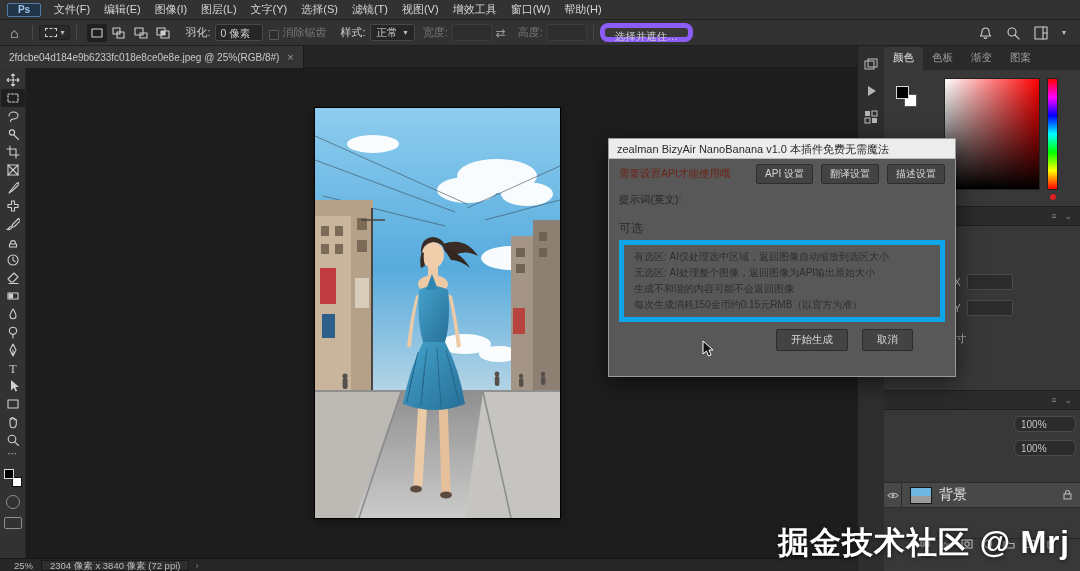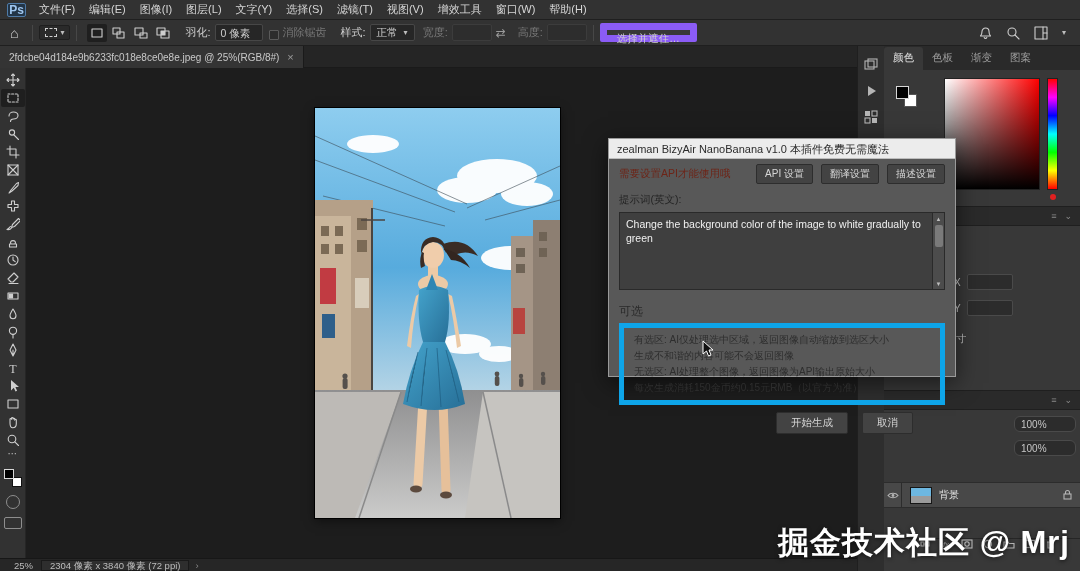"Ps" .ps-logo { font-size: 12px -> 10px; width: 19px -> 34px }
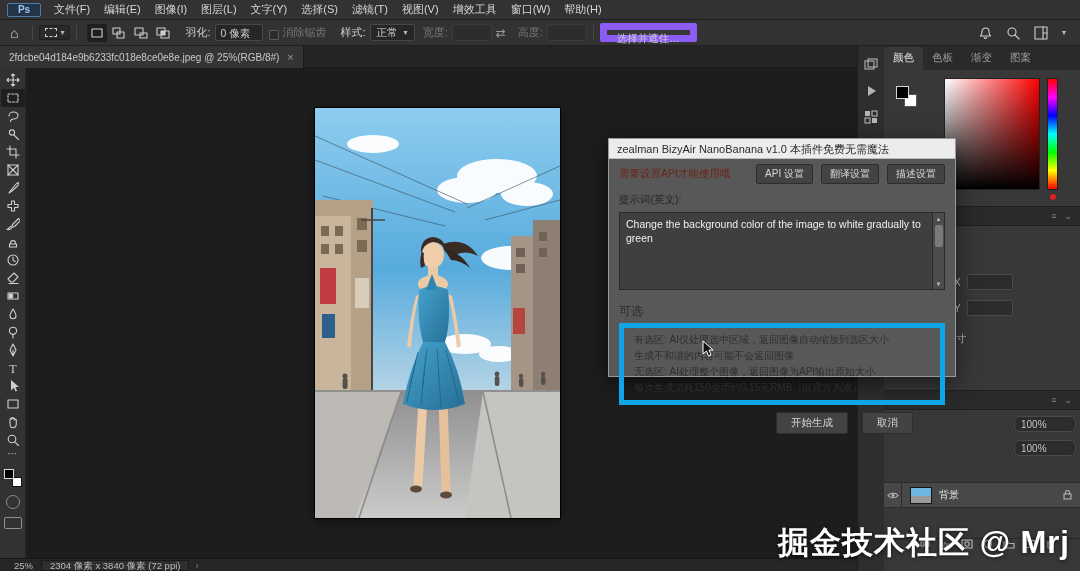"选择并遮住…" .opt-btn { border: 7px solid #8b5cf6 -> 5px solid #8b5cf6; border-radius: 2px -> 8px }
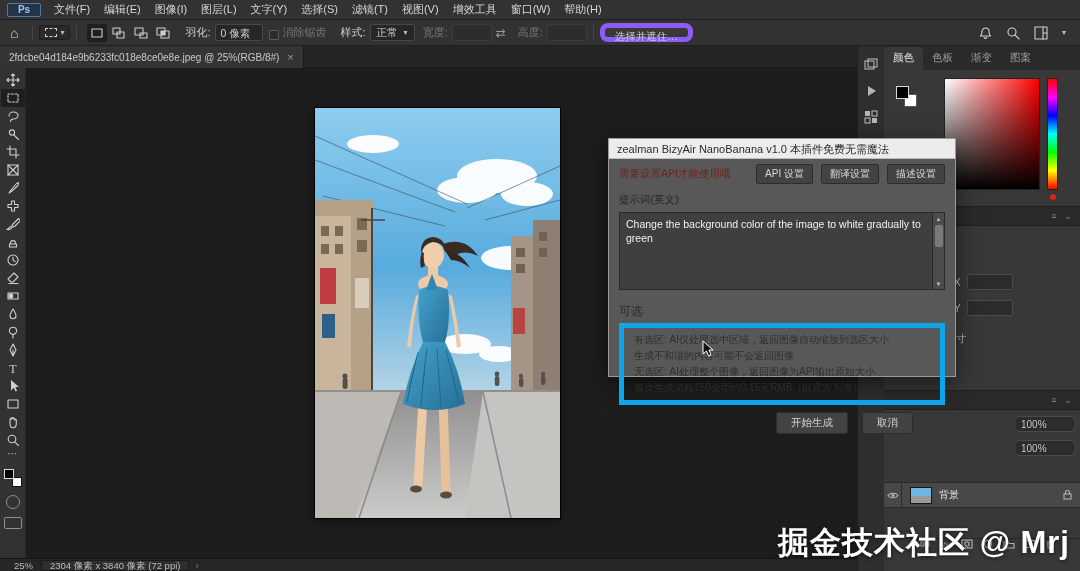"Change the background color of" div.prompt-wrap { html: <div> <div>Change the background color of the image to white gradually to green</div> <div> <div>▲</div> <div></div> <div>▼</div> </div> </div> -> none }
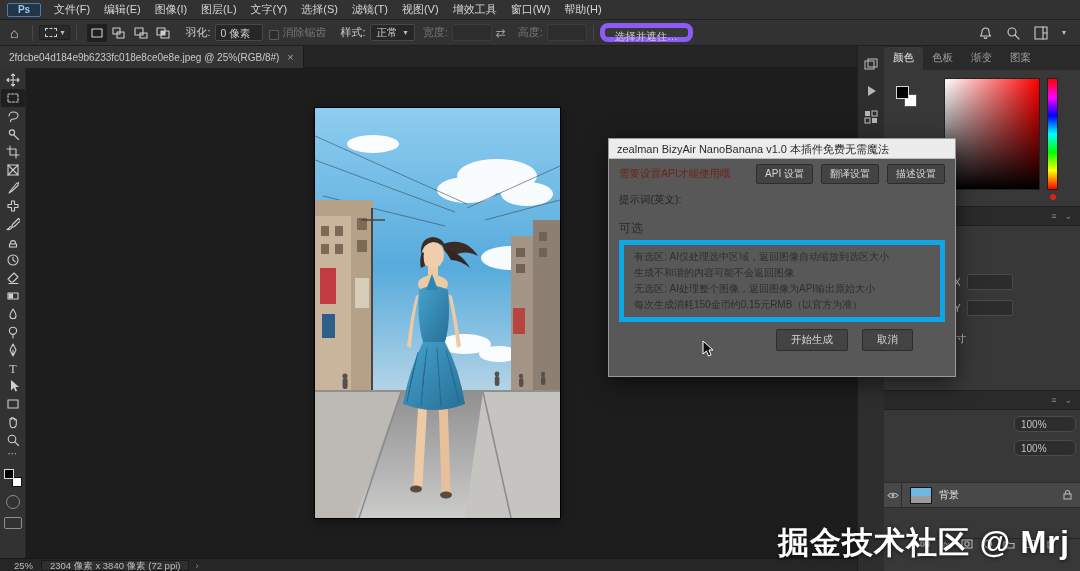"生成不和谐的内容可能不会返回图像" div.note-line { order: before "无选区: AI处理整个图像，返回图像为API输出原始大小" -> after "无选区: AI处理整个图像，返回图像为API输出原始大小" }
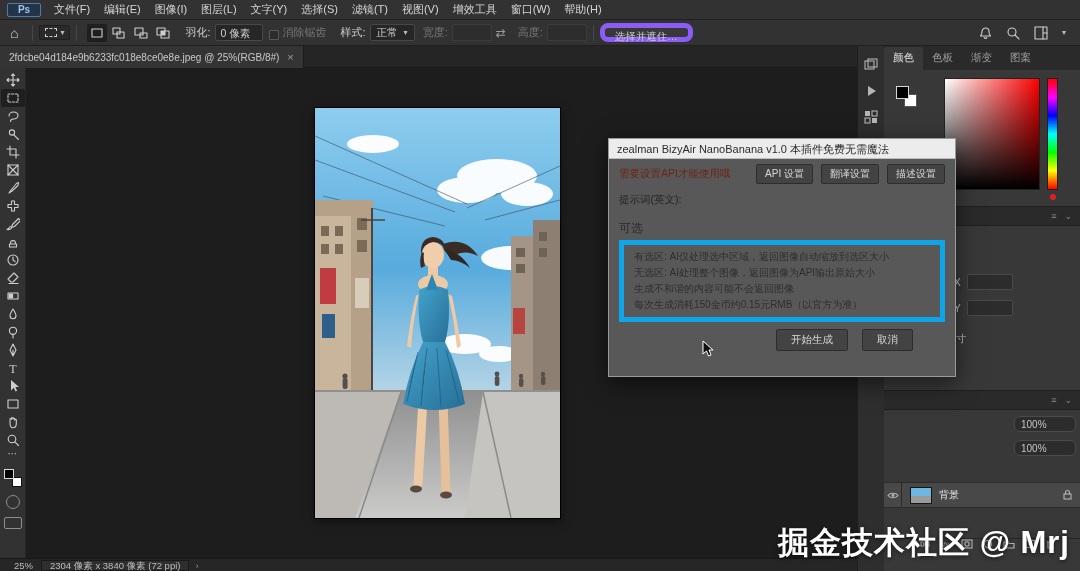"背景" .layer-name { font-size: 10px -> 14px }
